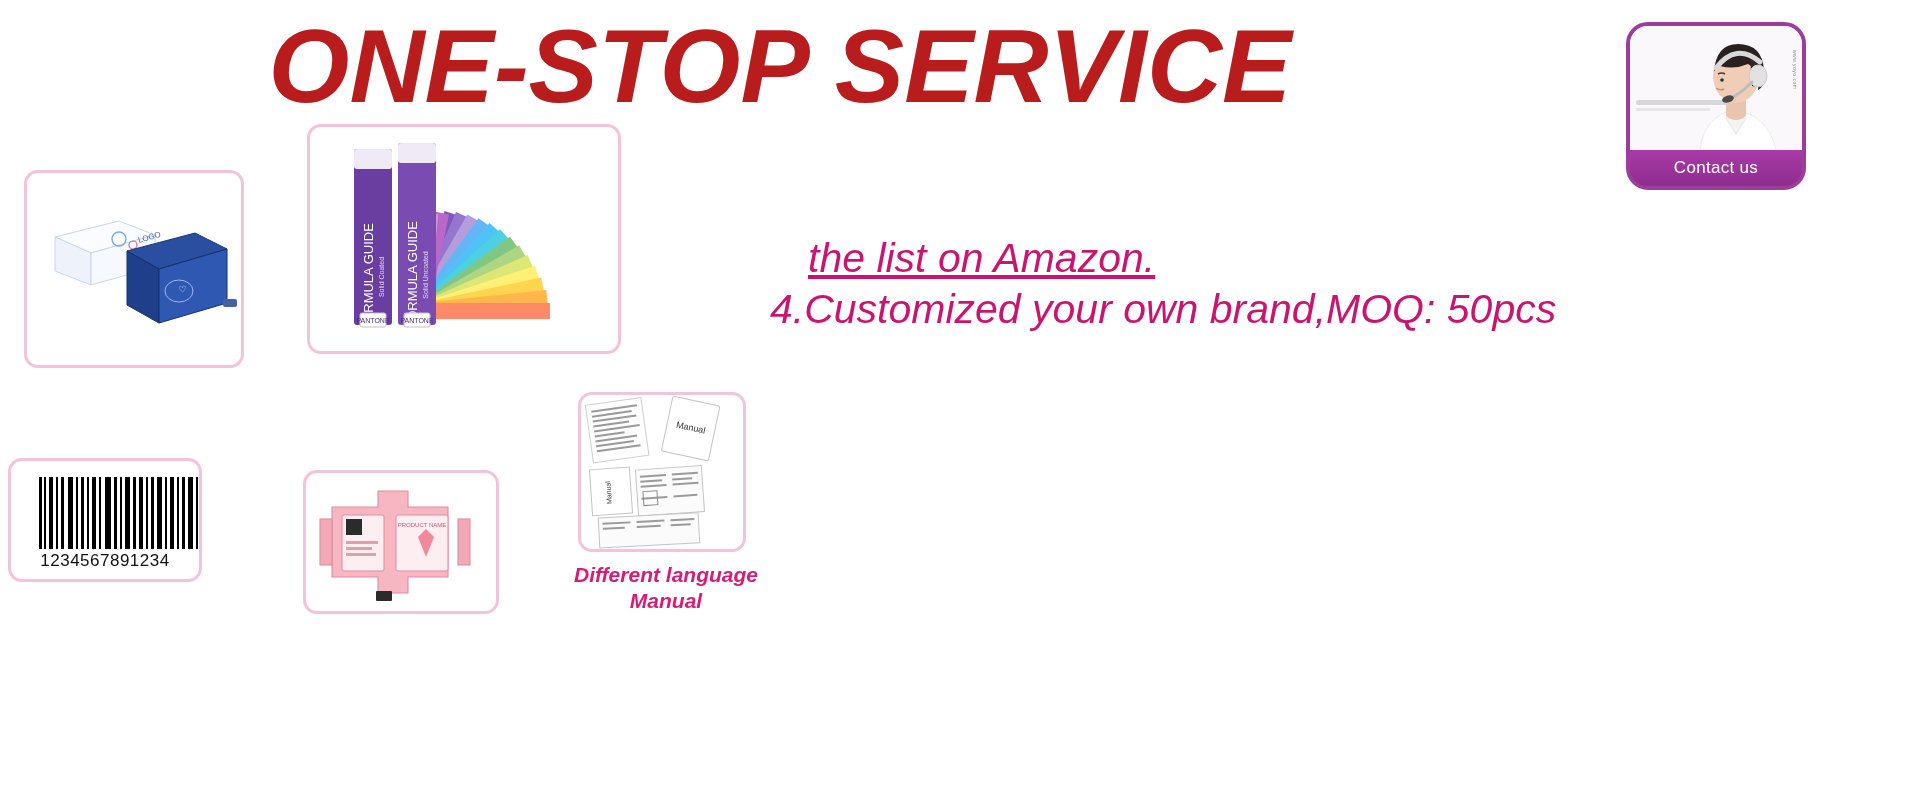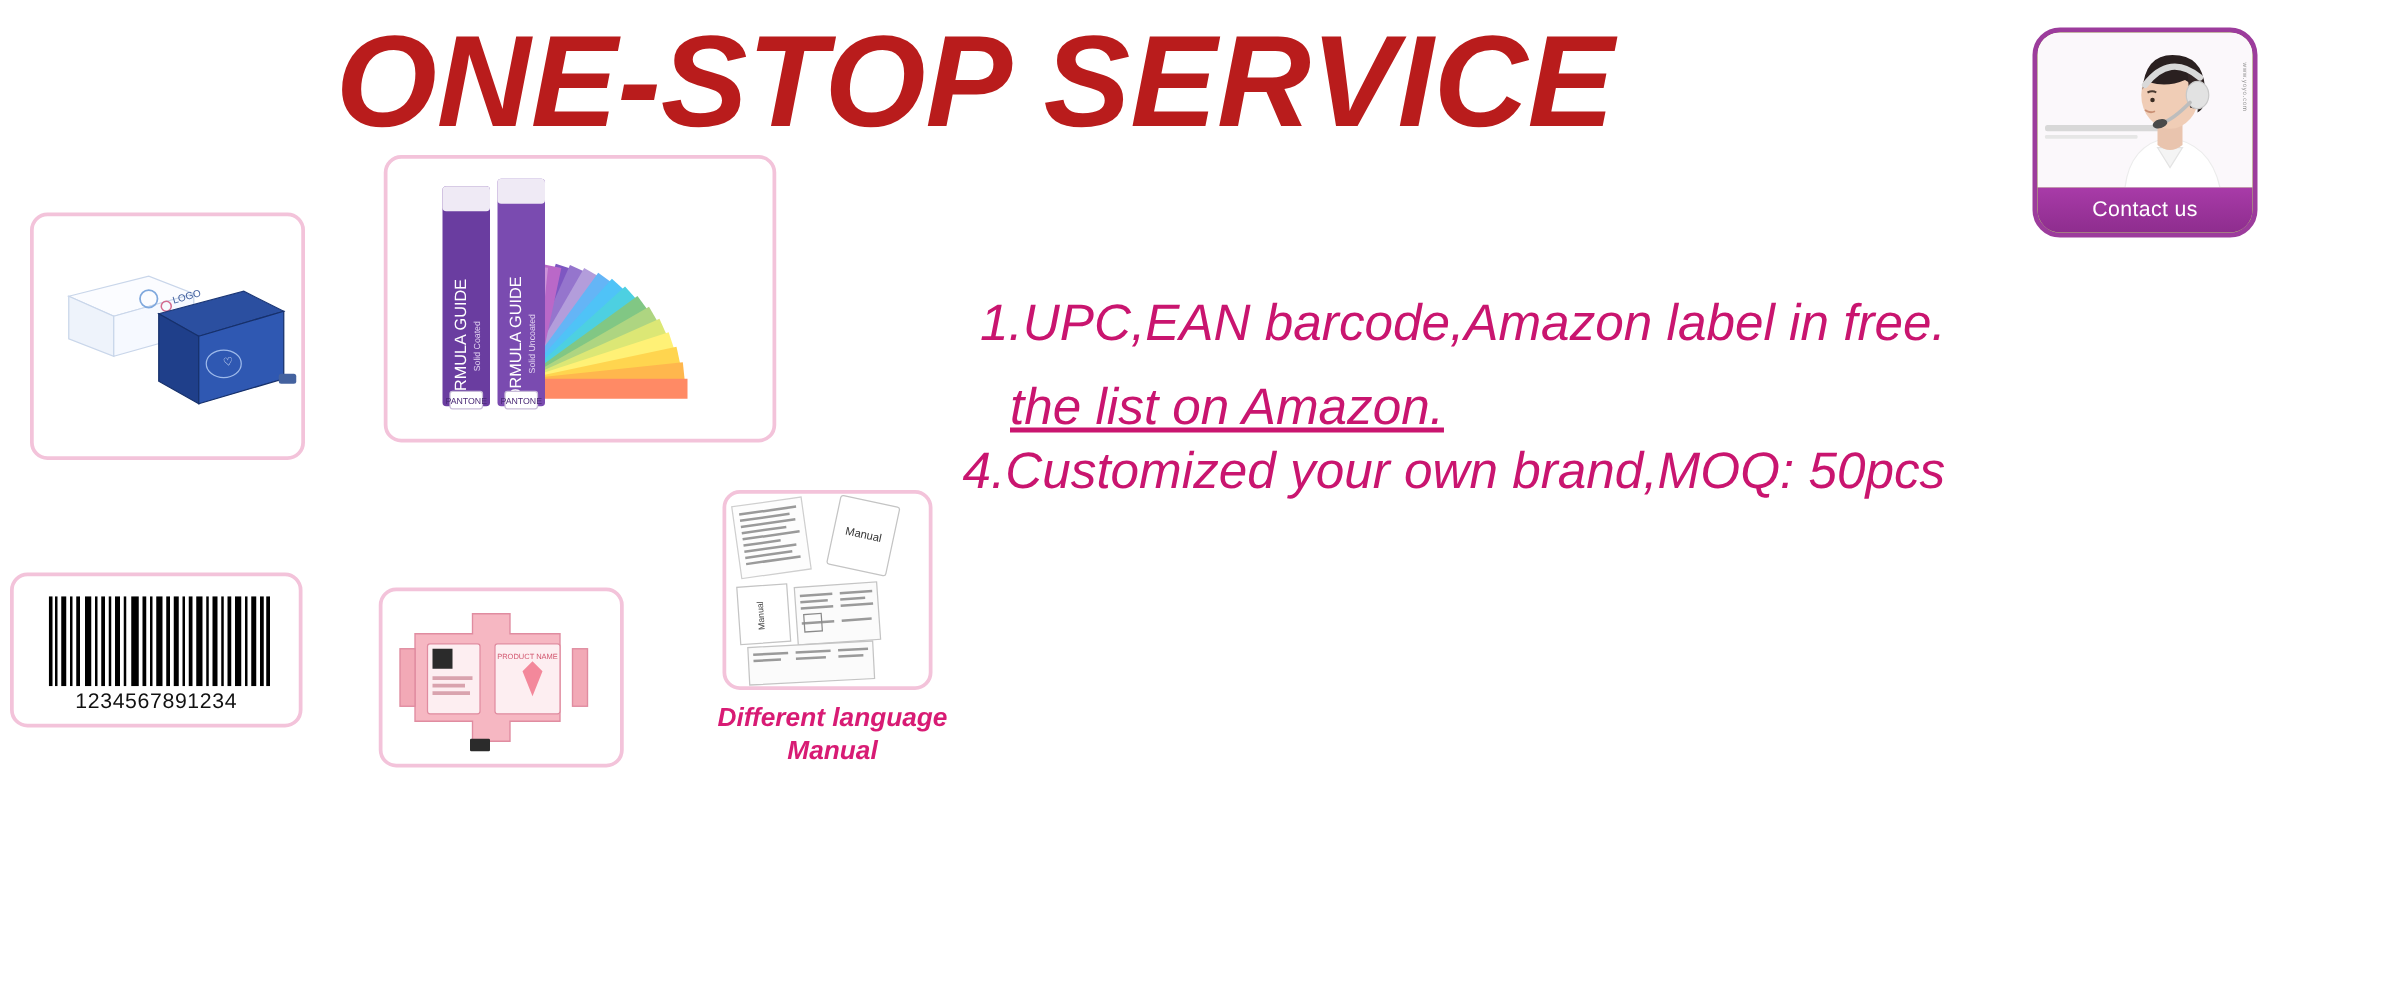"Contact us" #contact-widget { background: #bef264 -> #be185d }
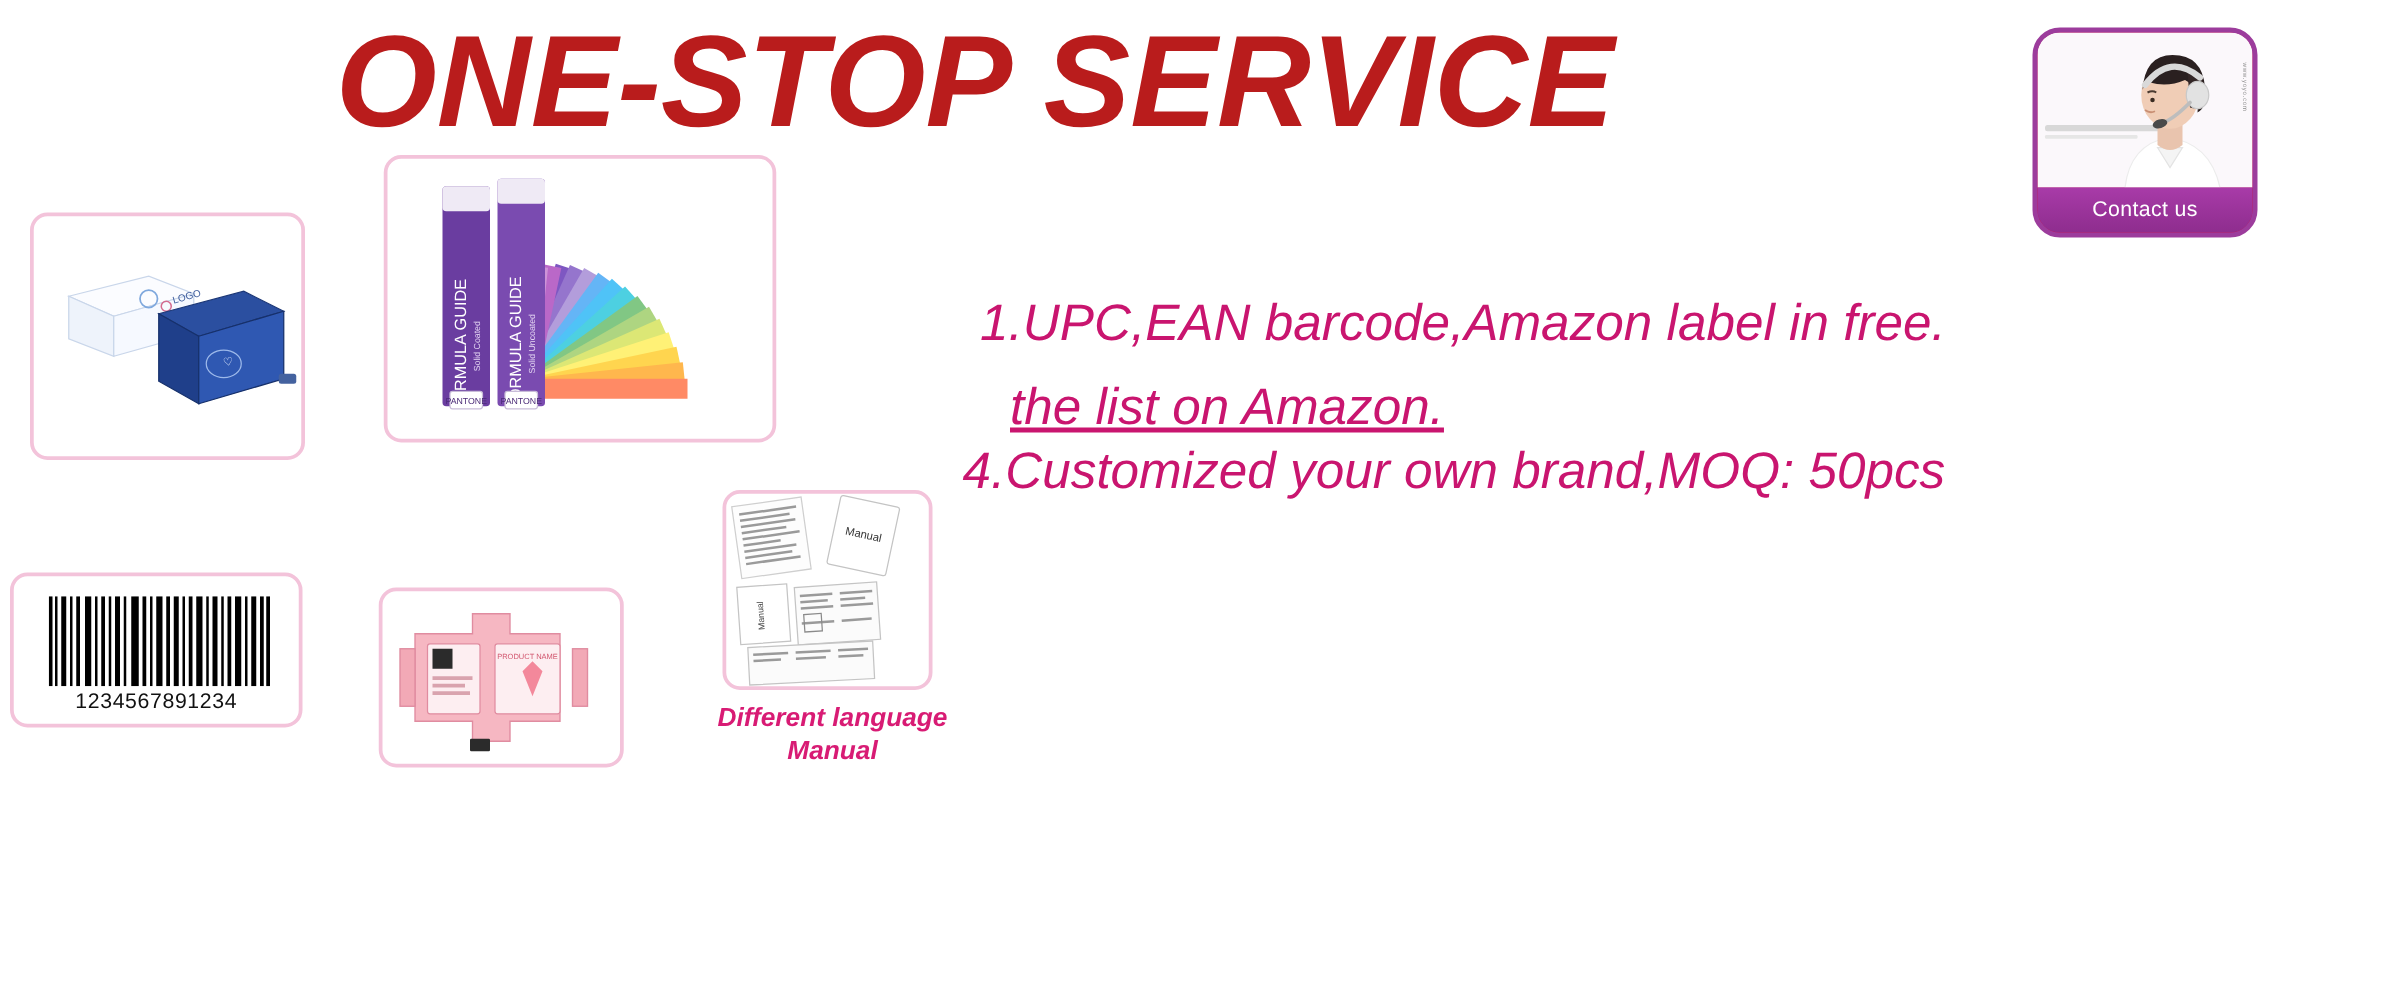"1.UPC,EAN barcode,Amazon label in free." div.feature-line { html: <div>1.UPC,EAN barcode,Amazon label in free.</div> -> none }
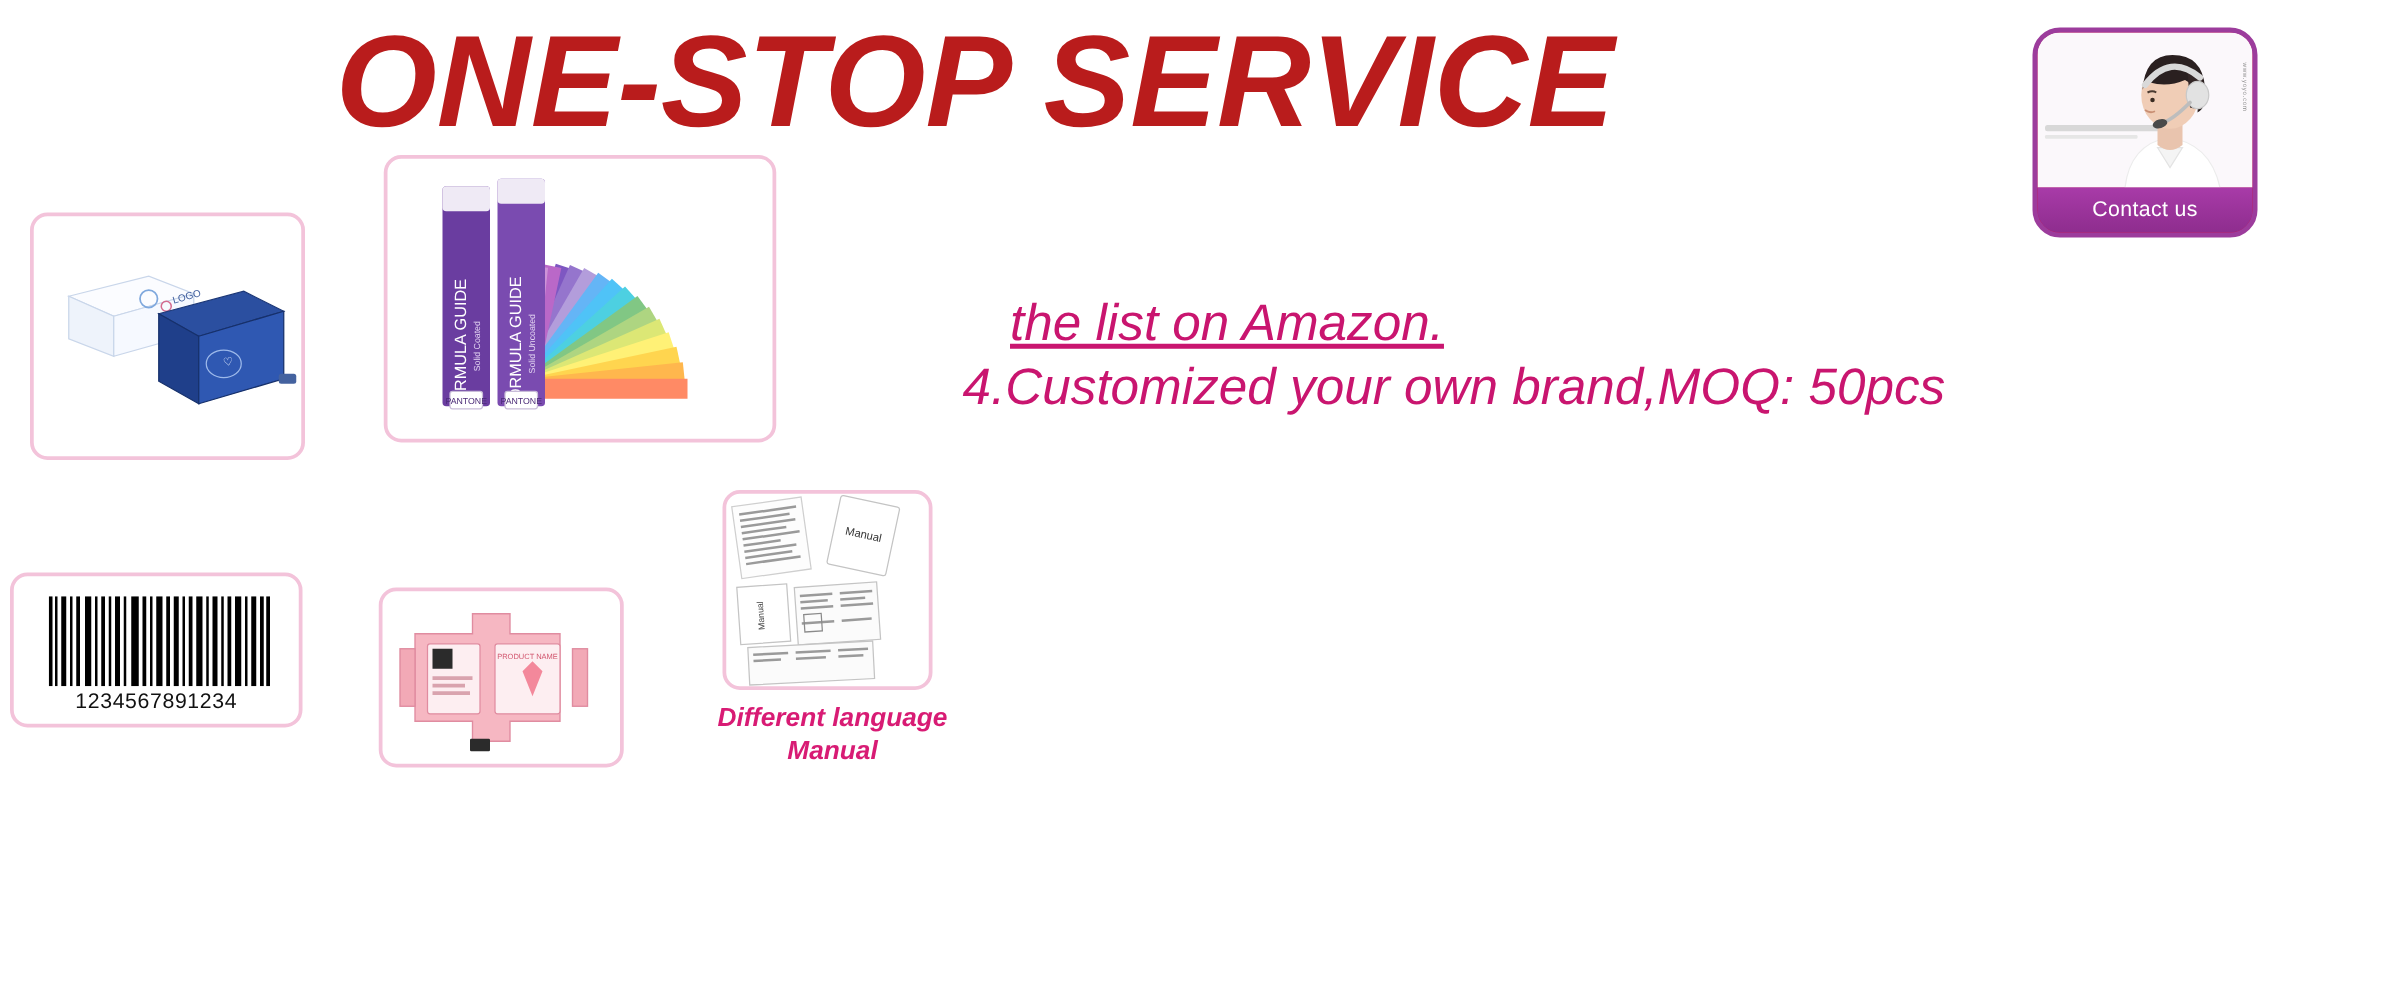"1234567891234" #barcode-frame { width: 234px -> 194px }
